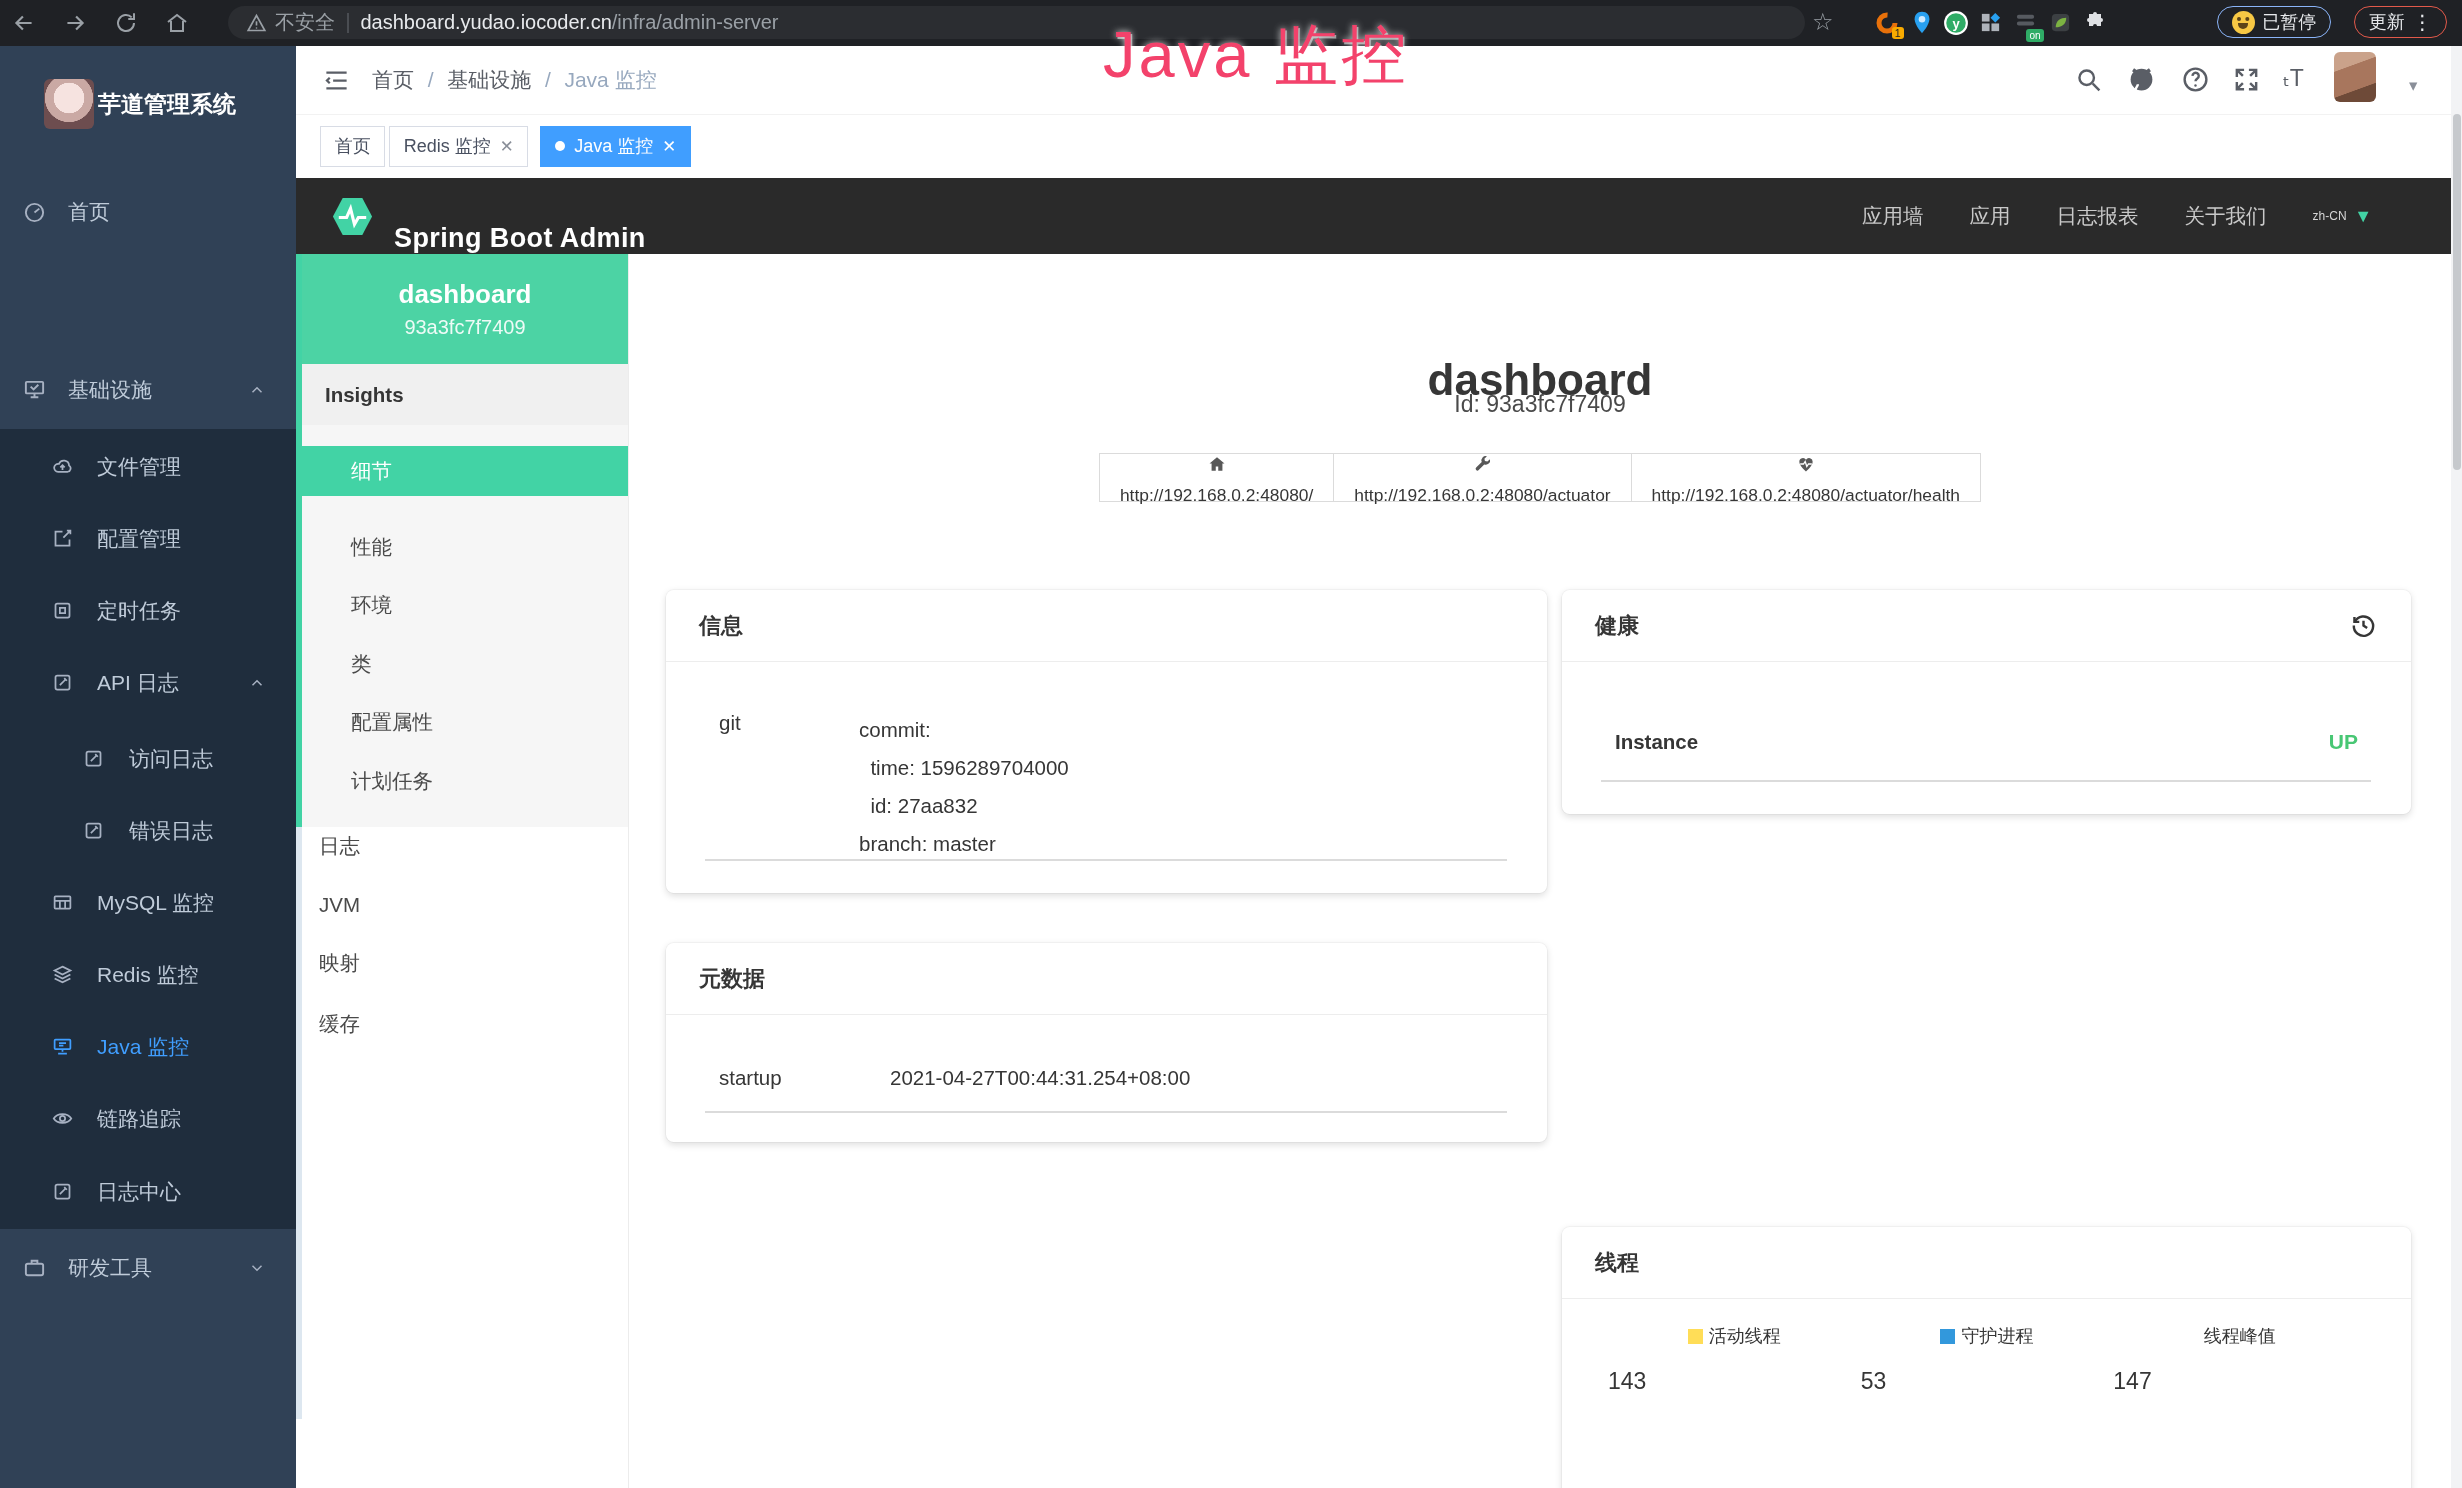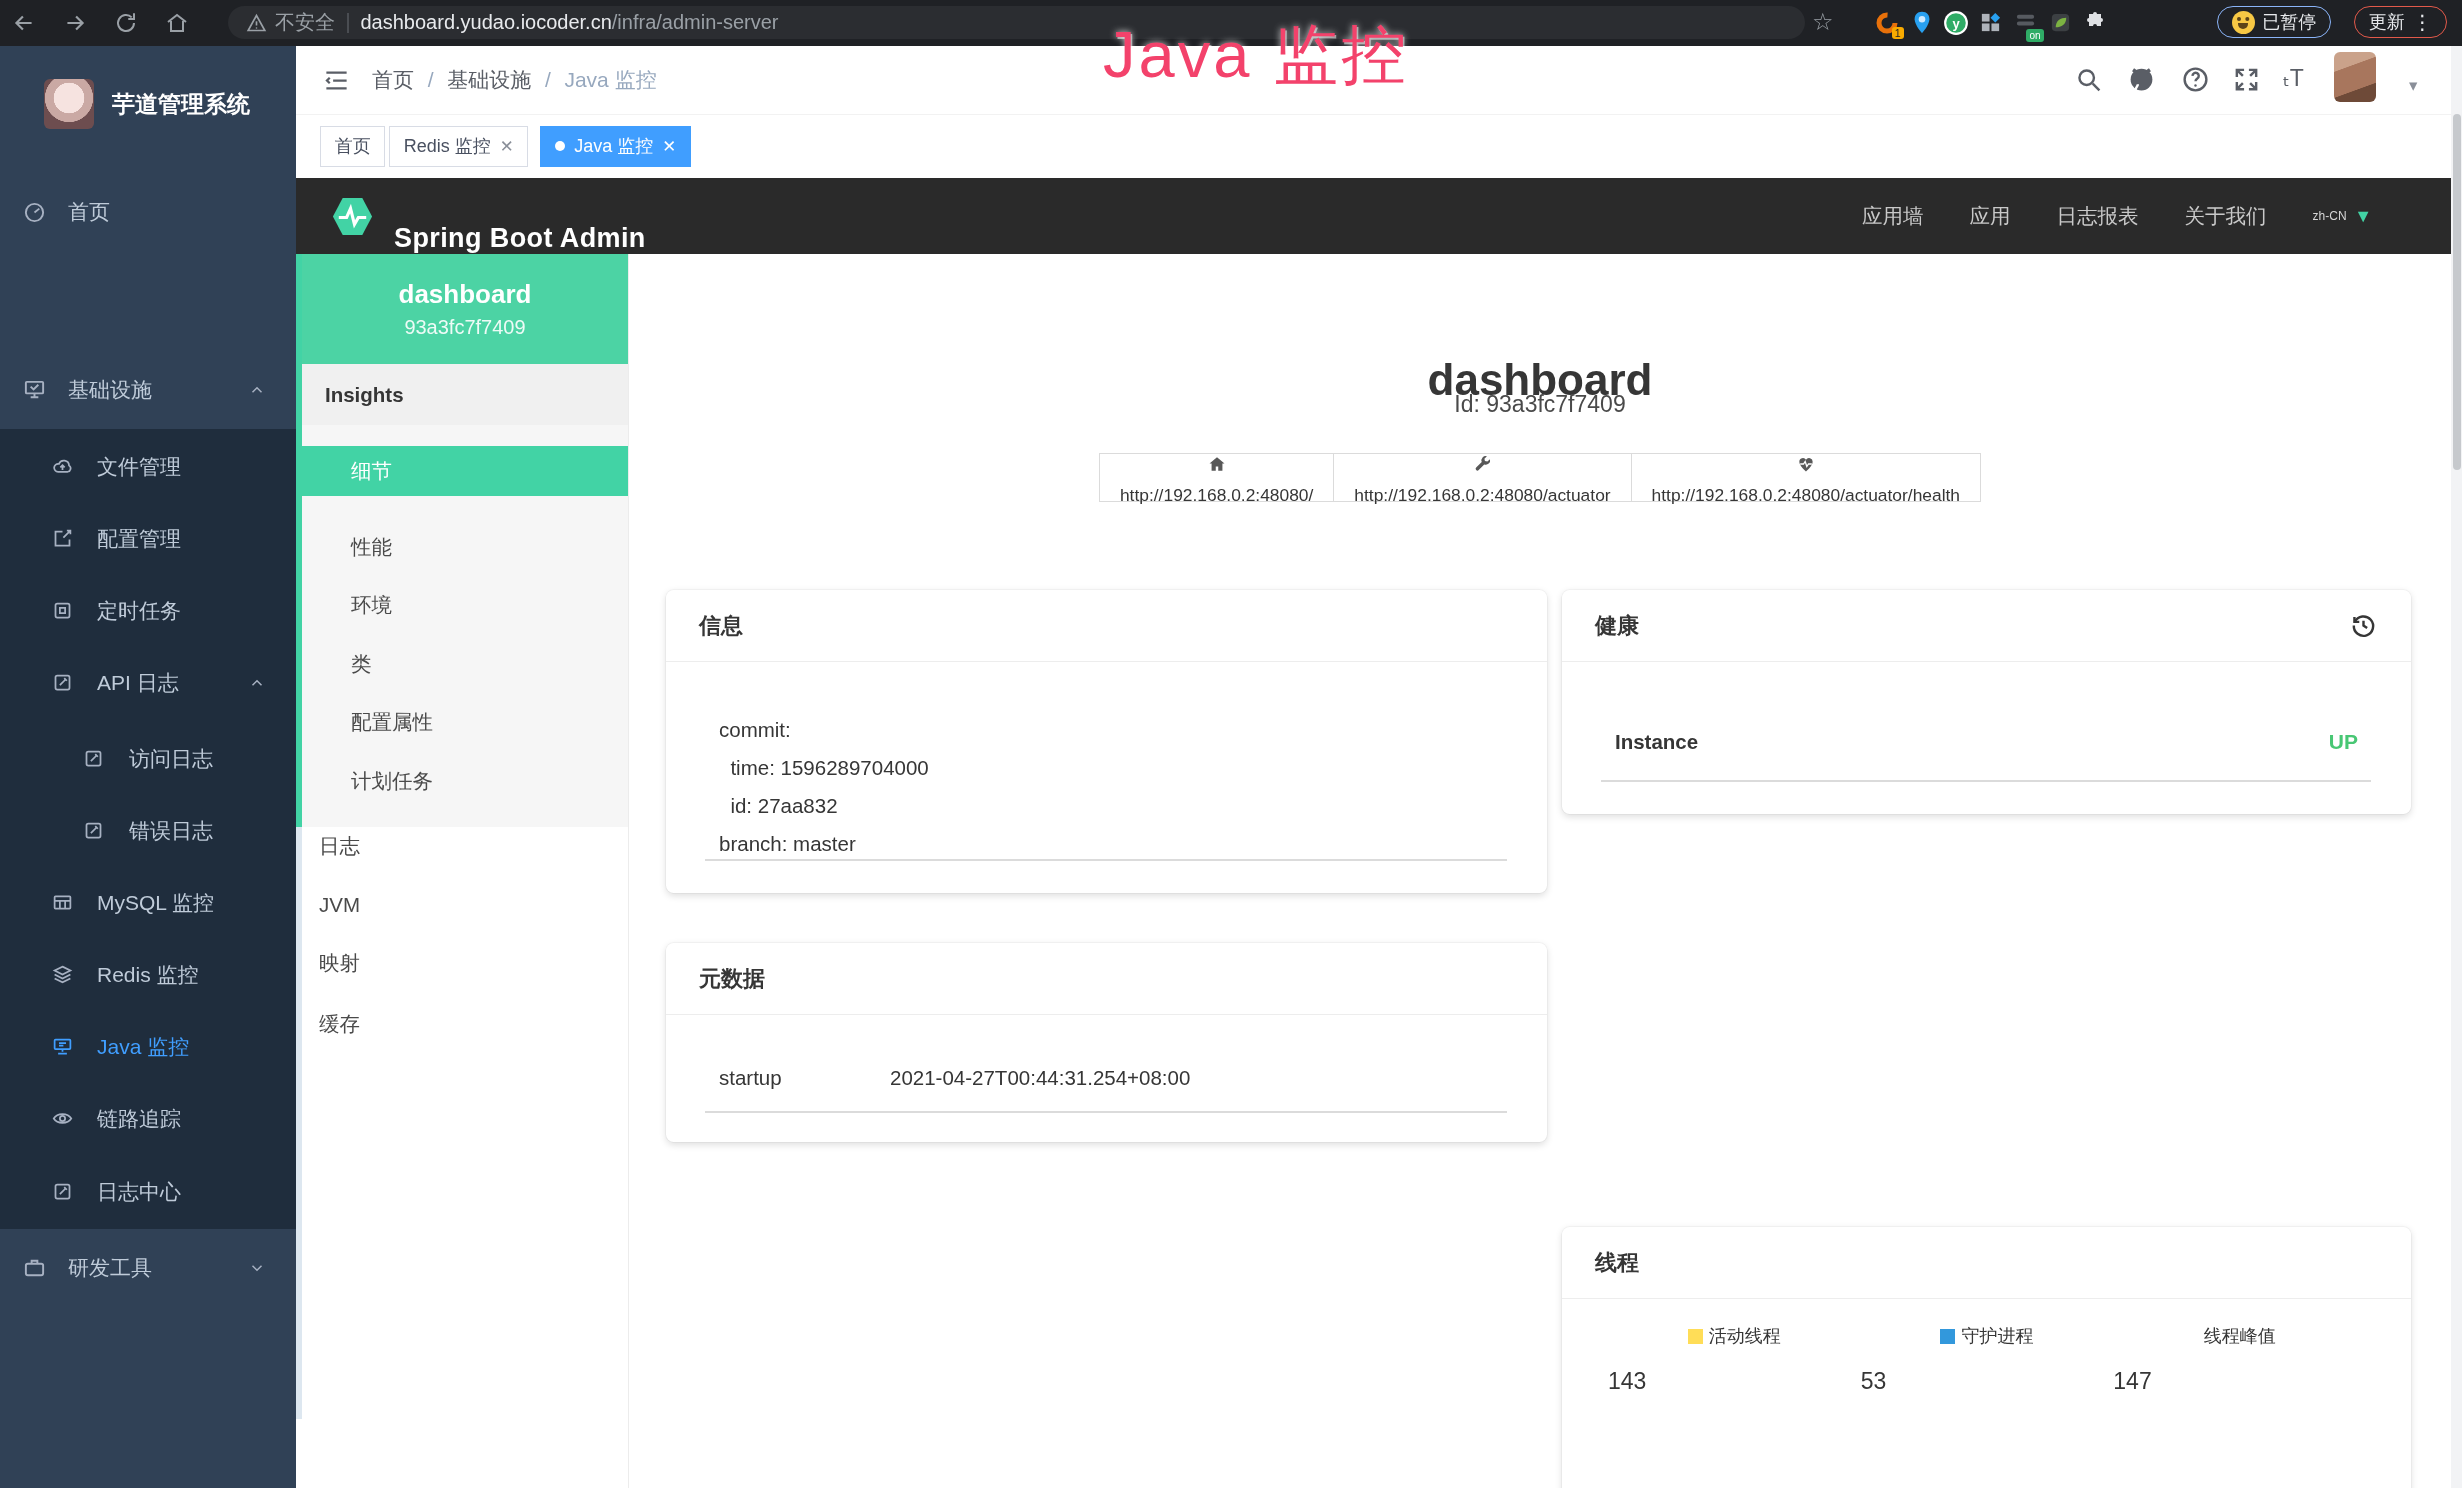"芋道管理系统" #logo-row { gap: 18px -> 4px }
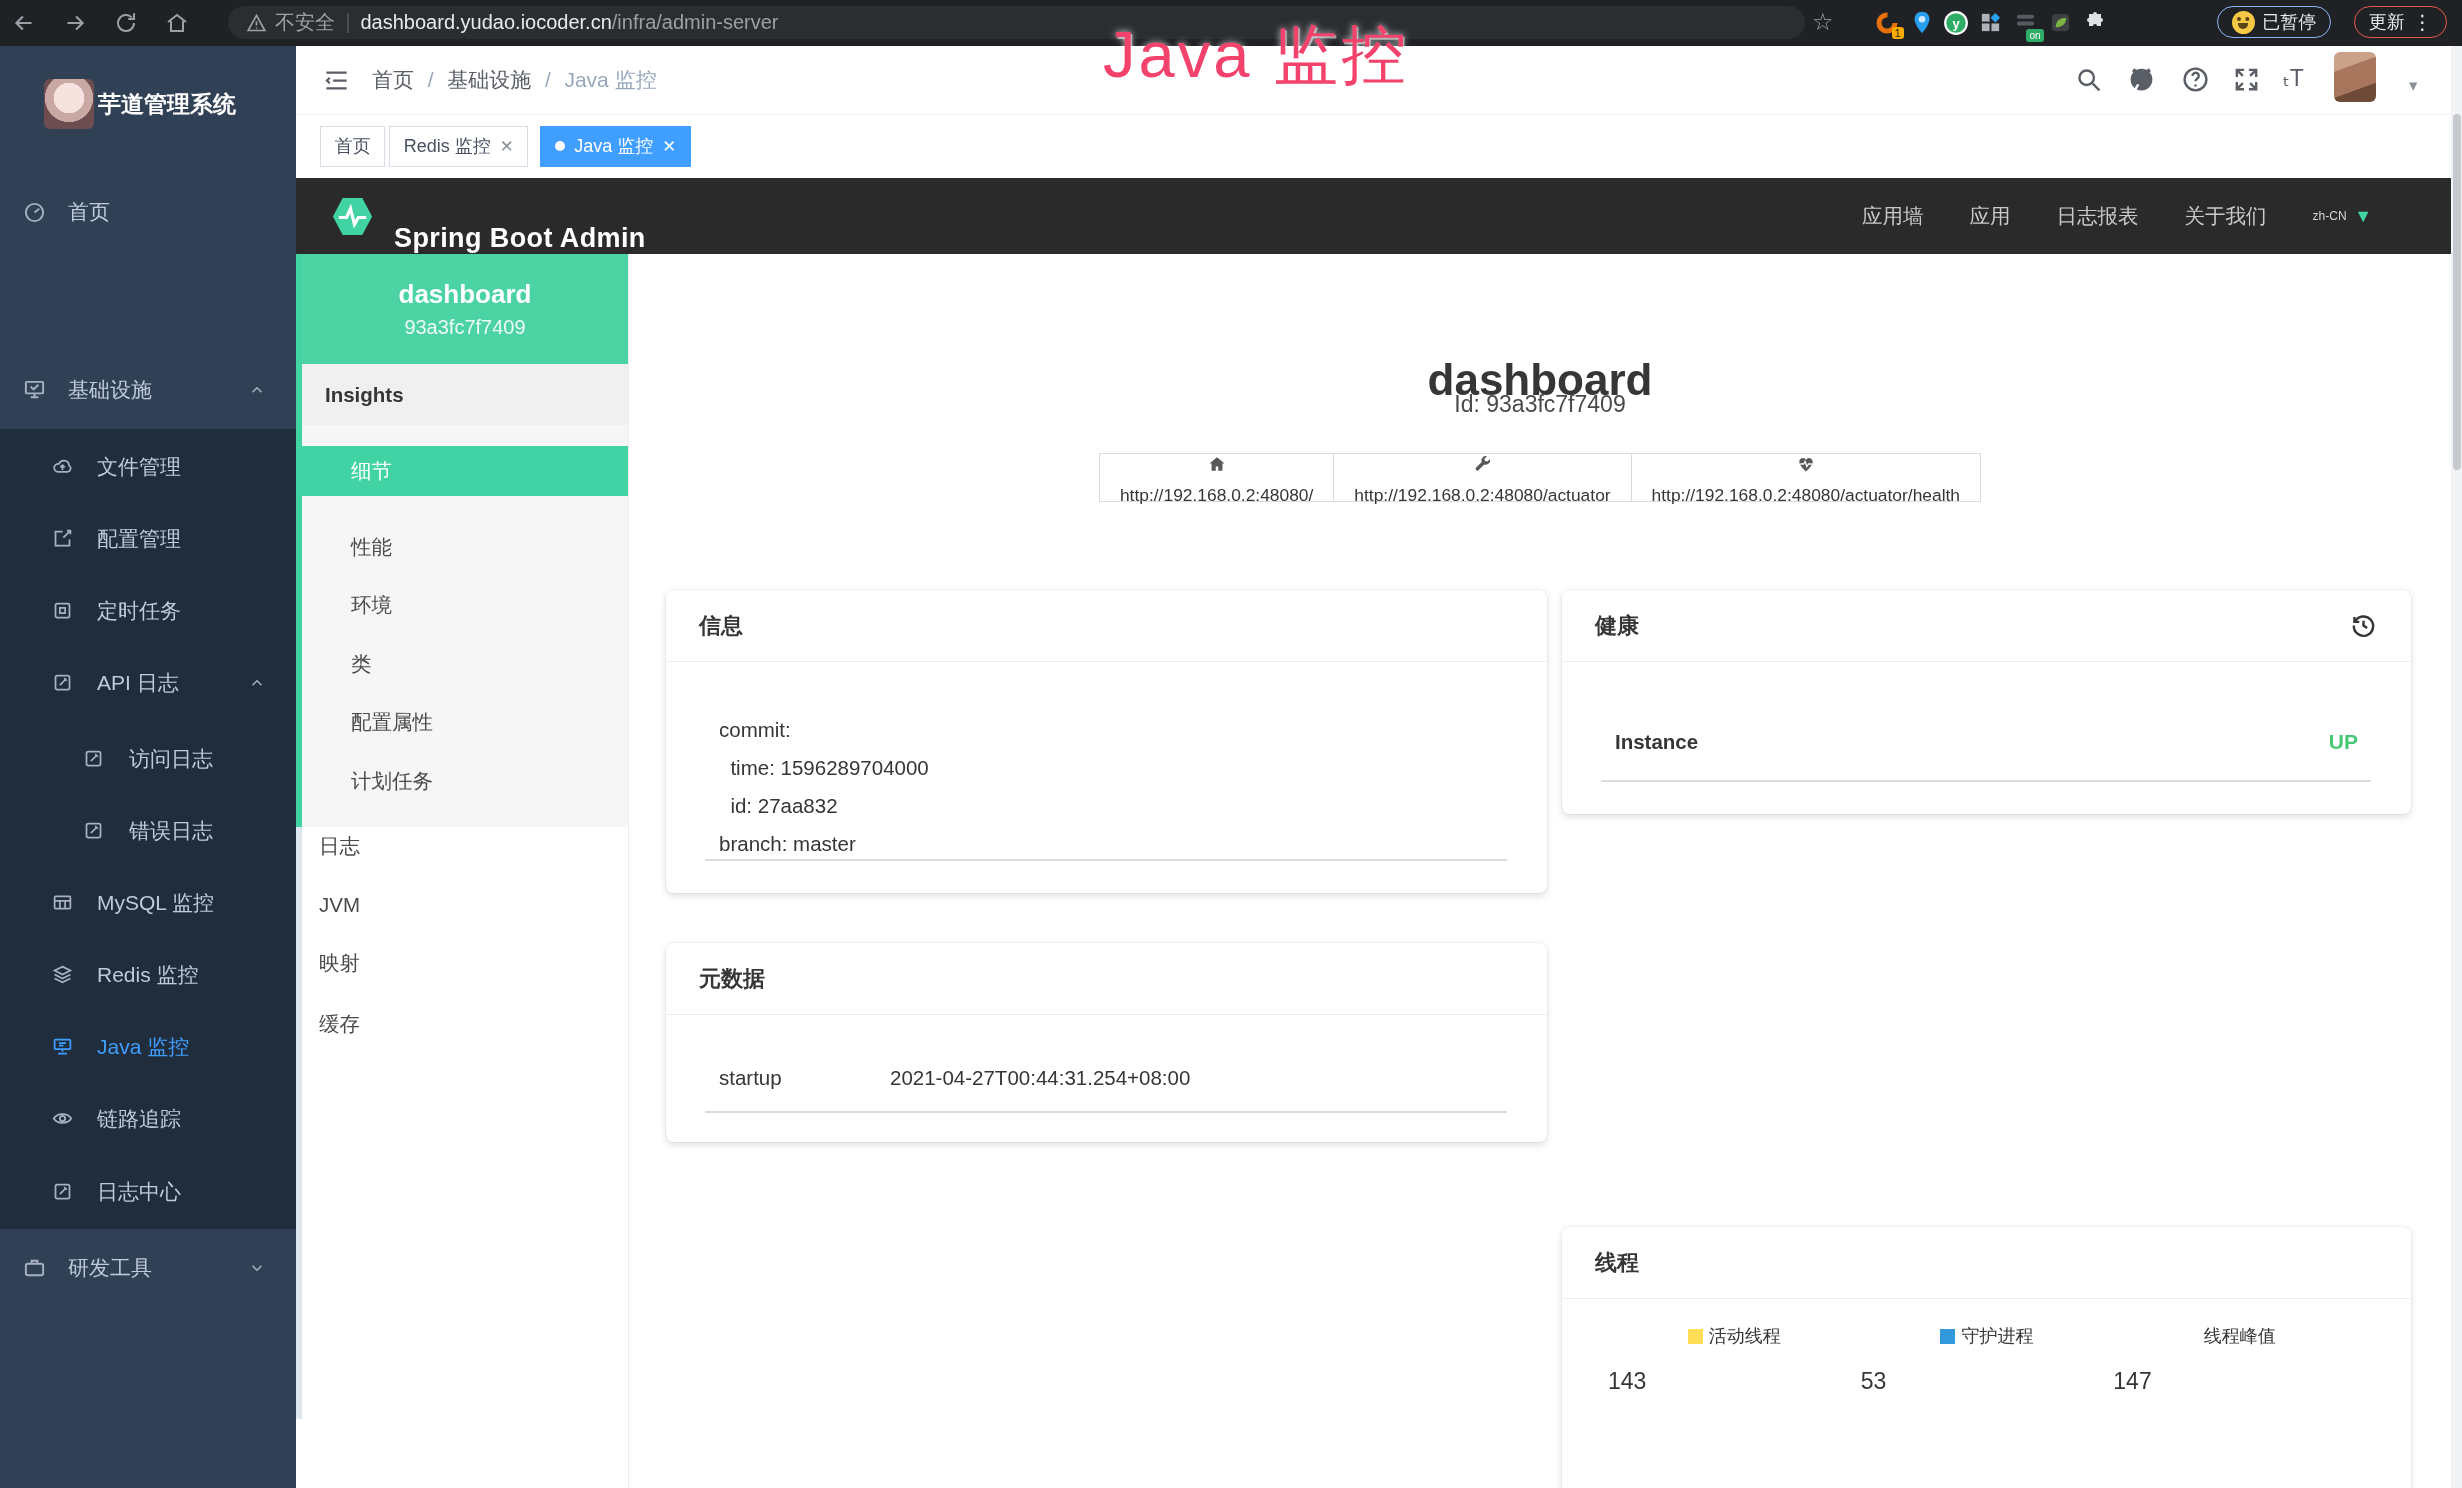"git" span.kv-key { html: none -> <span>git</span> }
